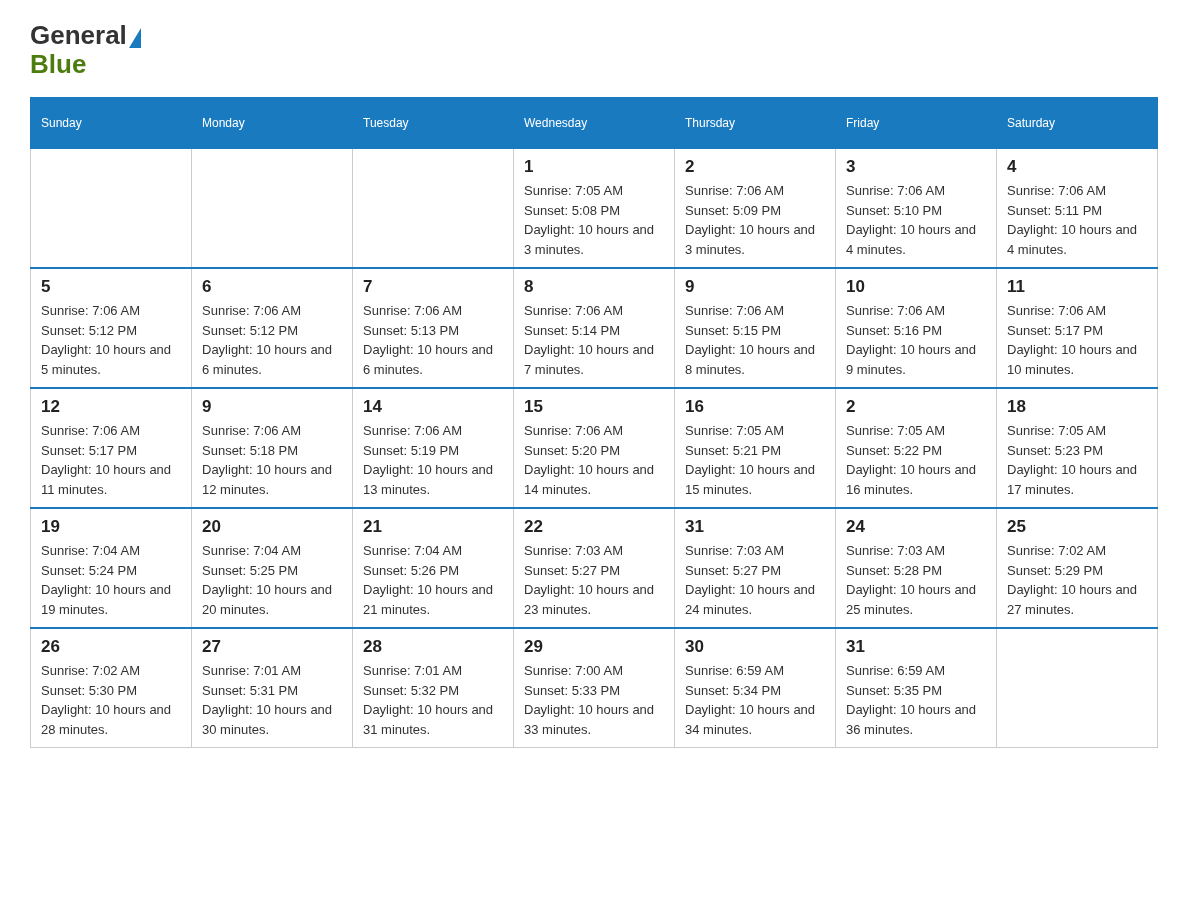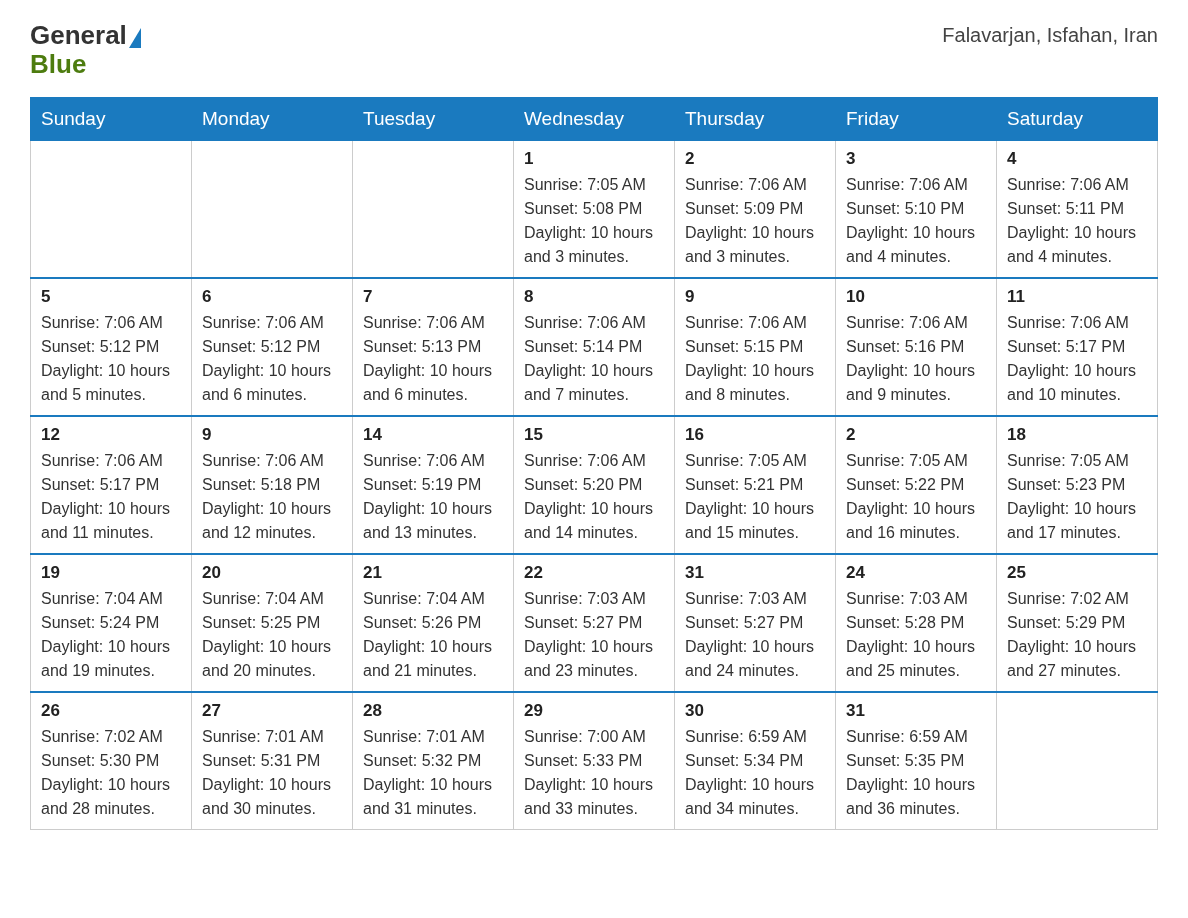"Falavarjan, Isfahan, Iran" div.location { html: <div>Falavarjan, Isfahan, Iran</div> -> none }
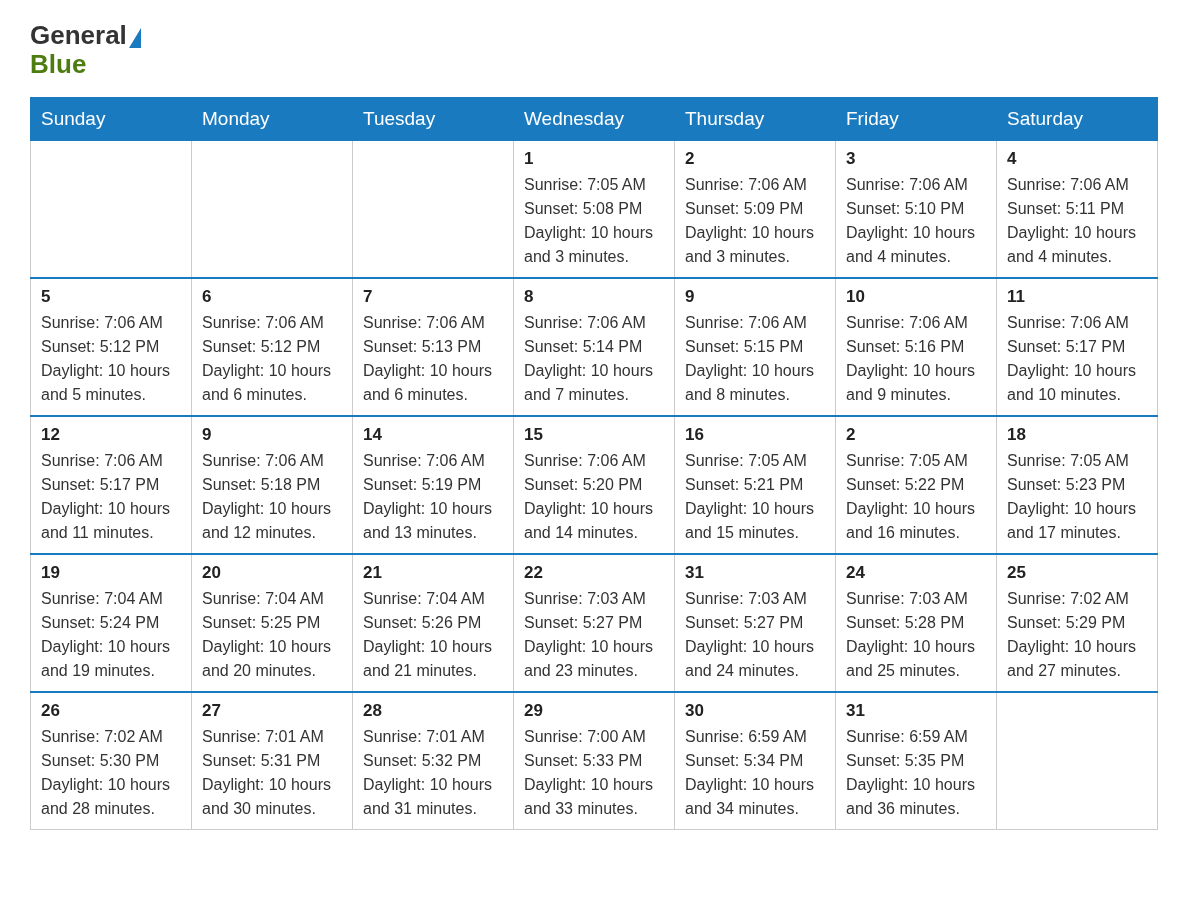"Sunday" .calendar thead tr th { font-size: 19px -> 12px; padding: 10px 10px -> 18px 10px }
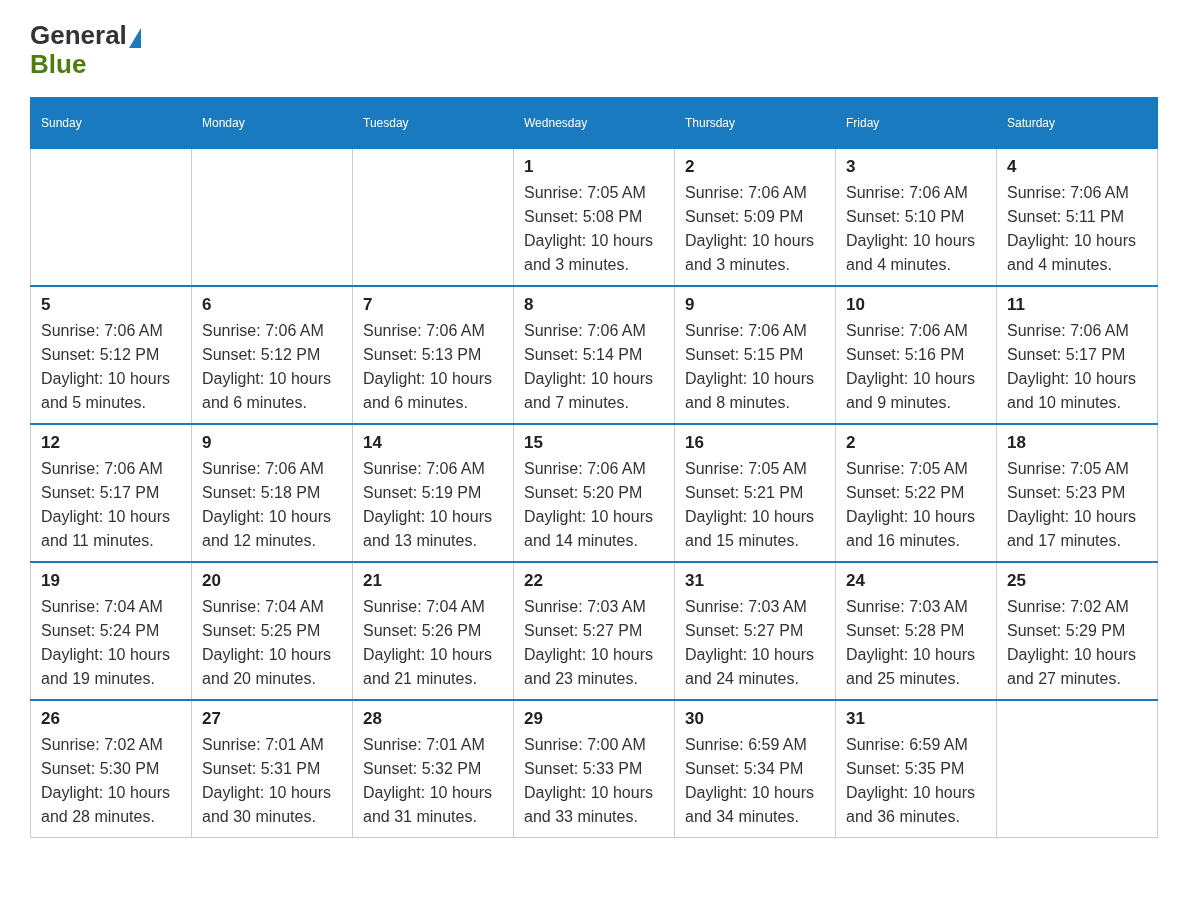"Sunrise: 7:05 AM" .day-info { font-size: 16px -> 13px }
